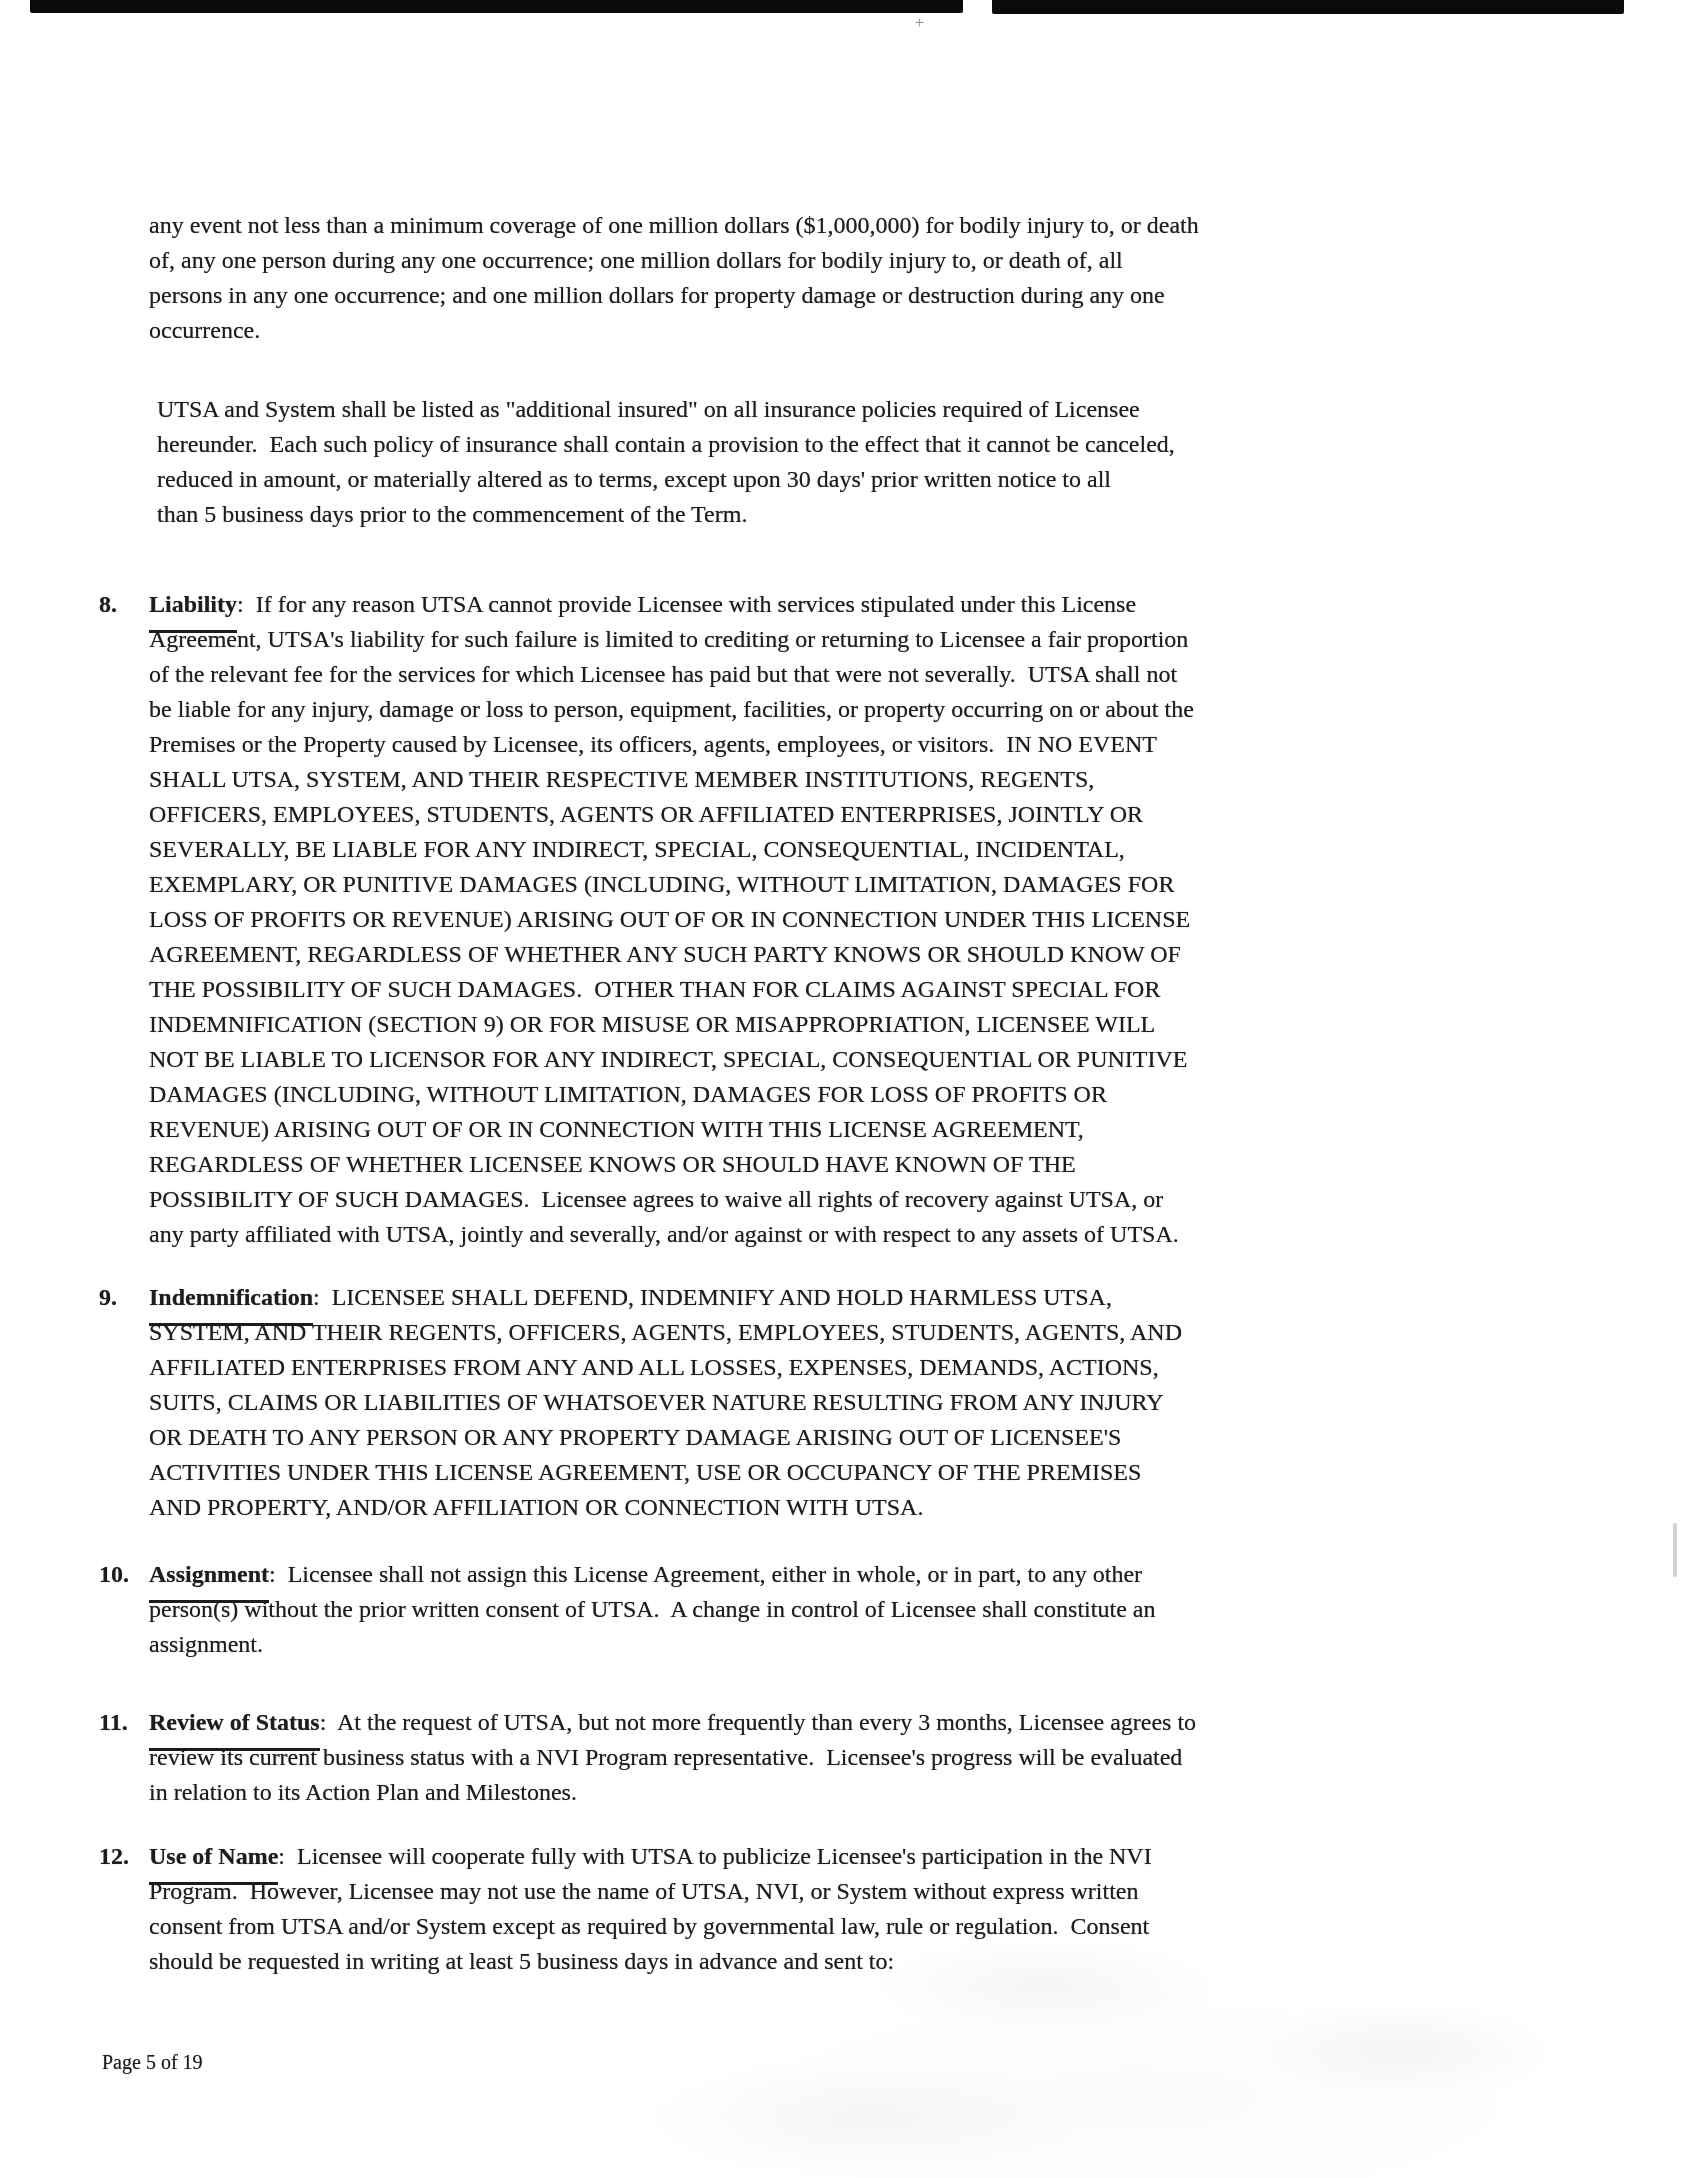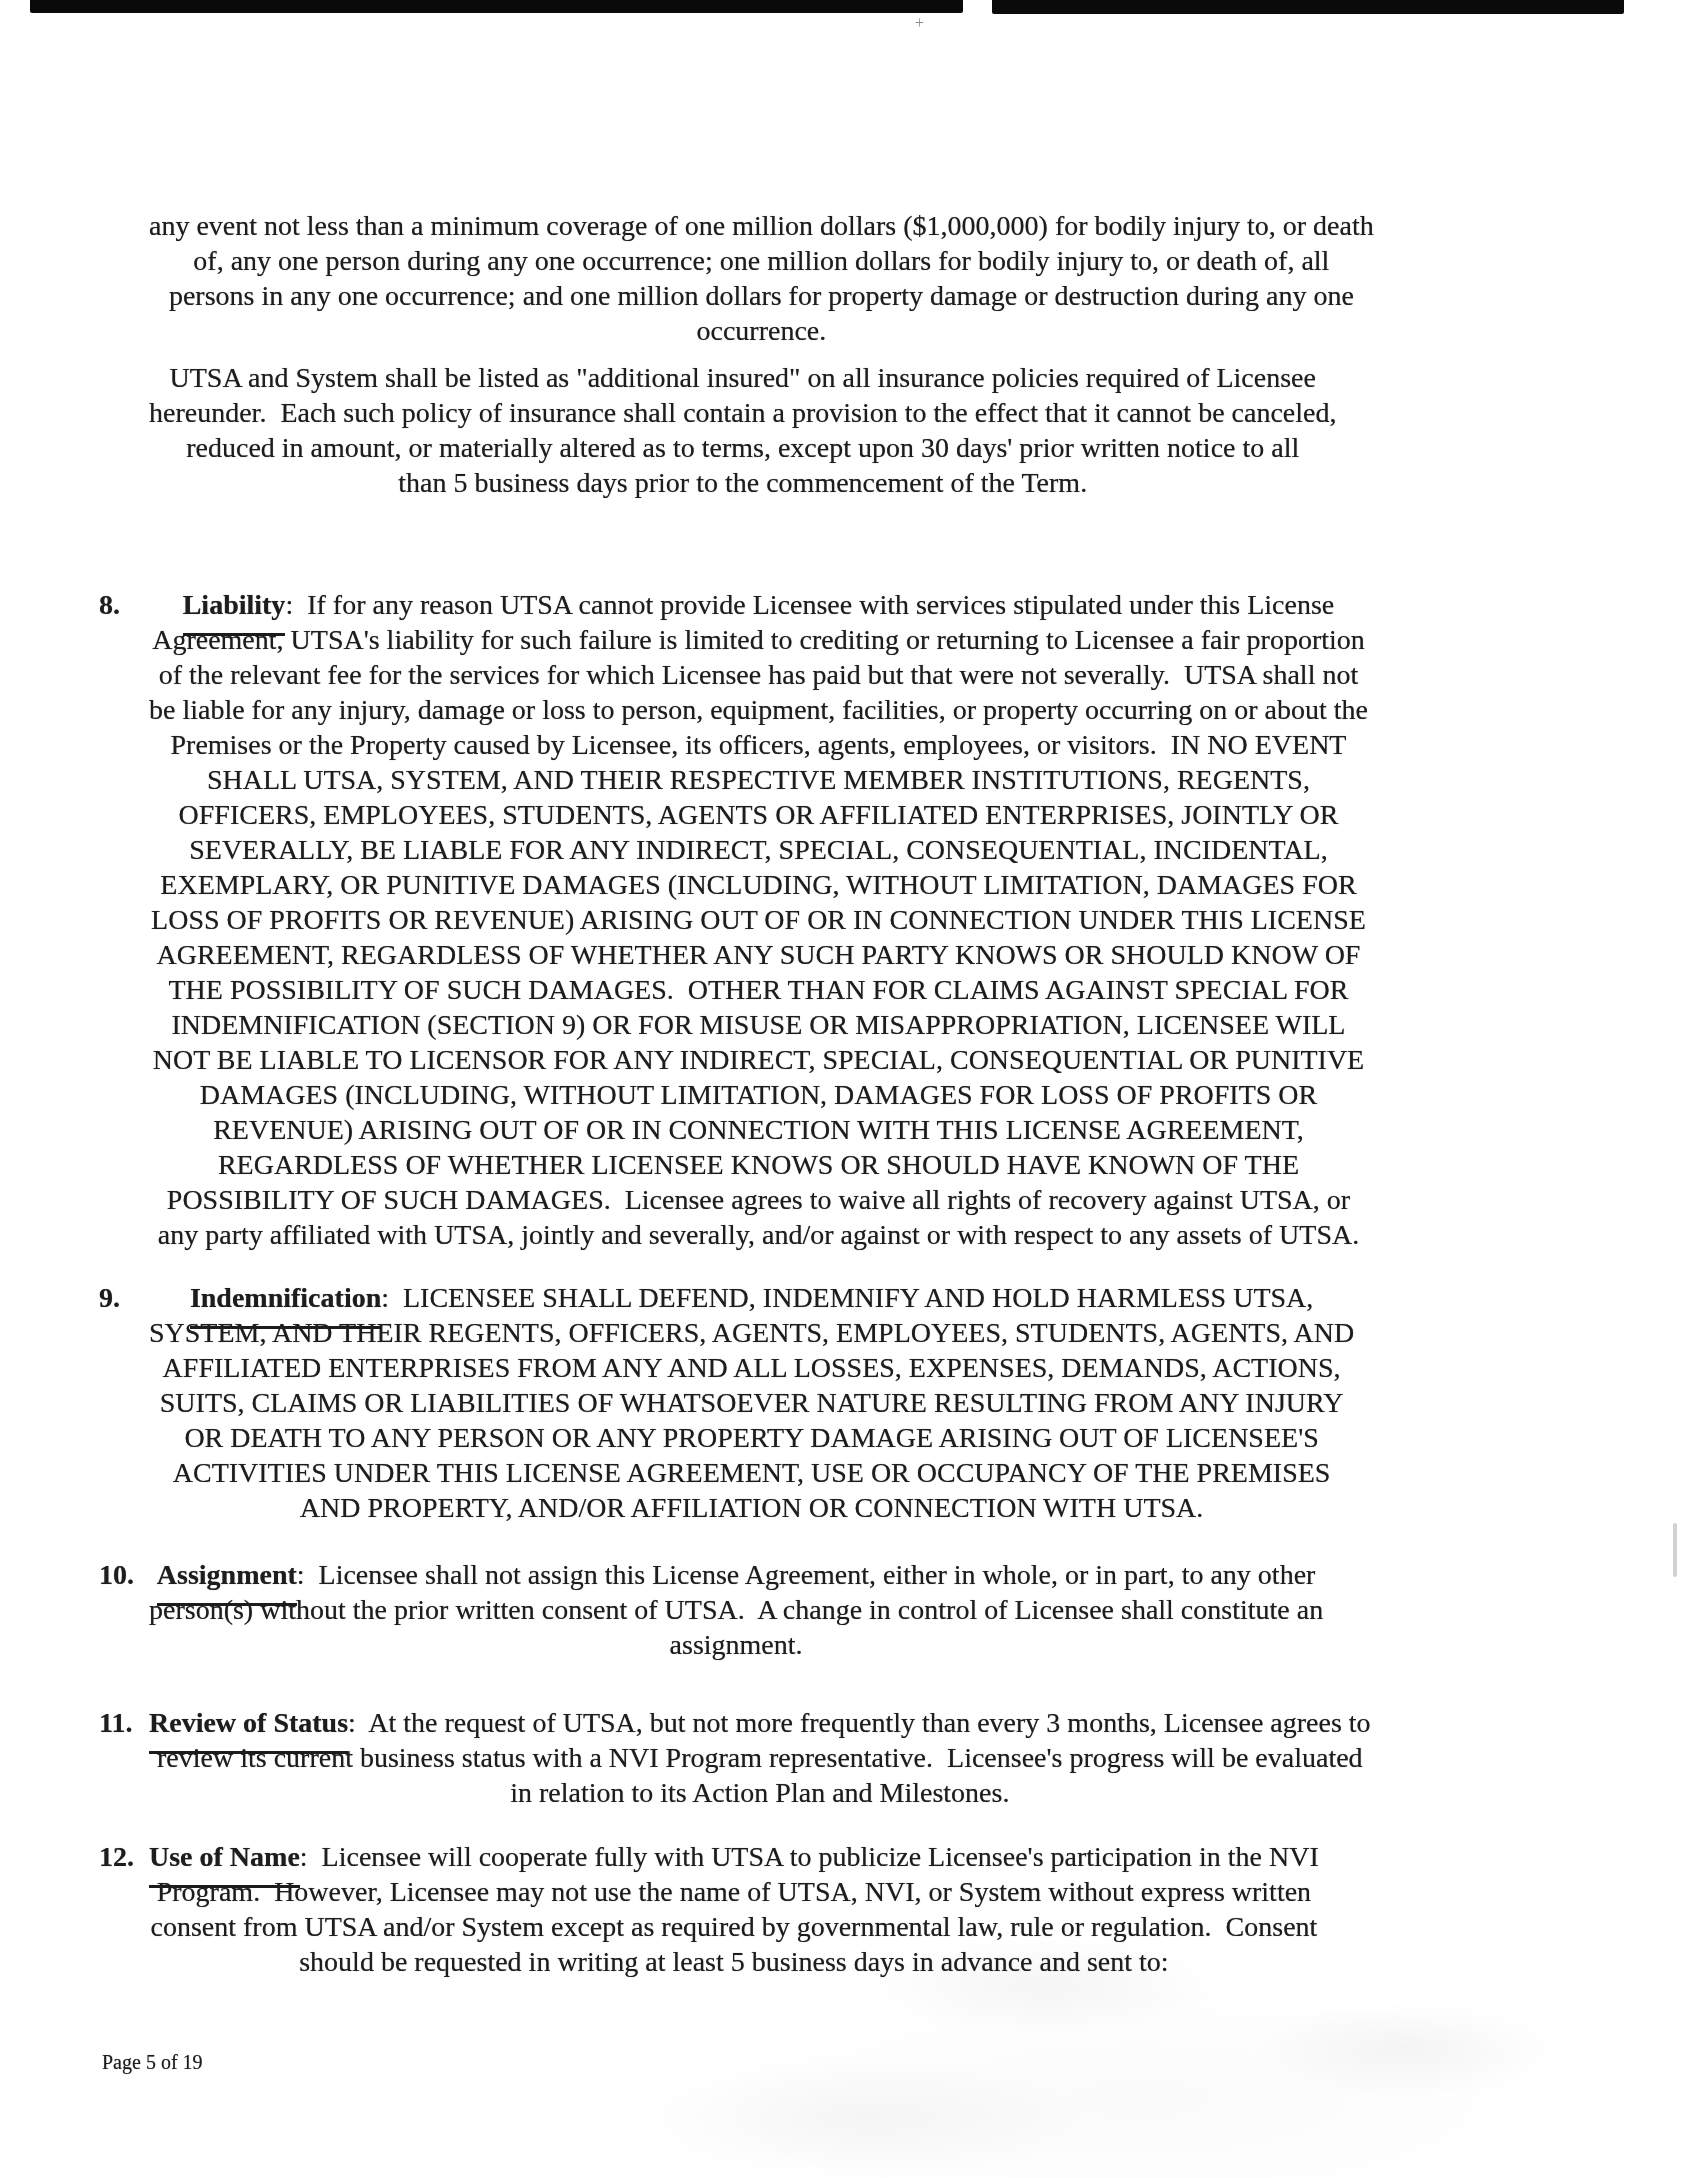"any event not less than" .line { font-size: 28px -> 24px; text-align: center -> none }
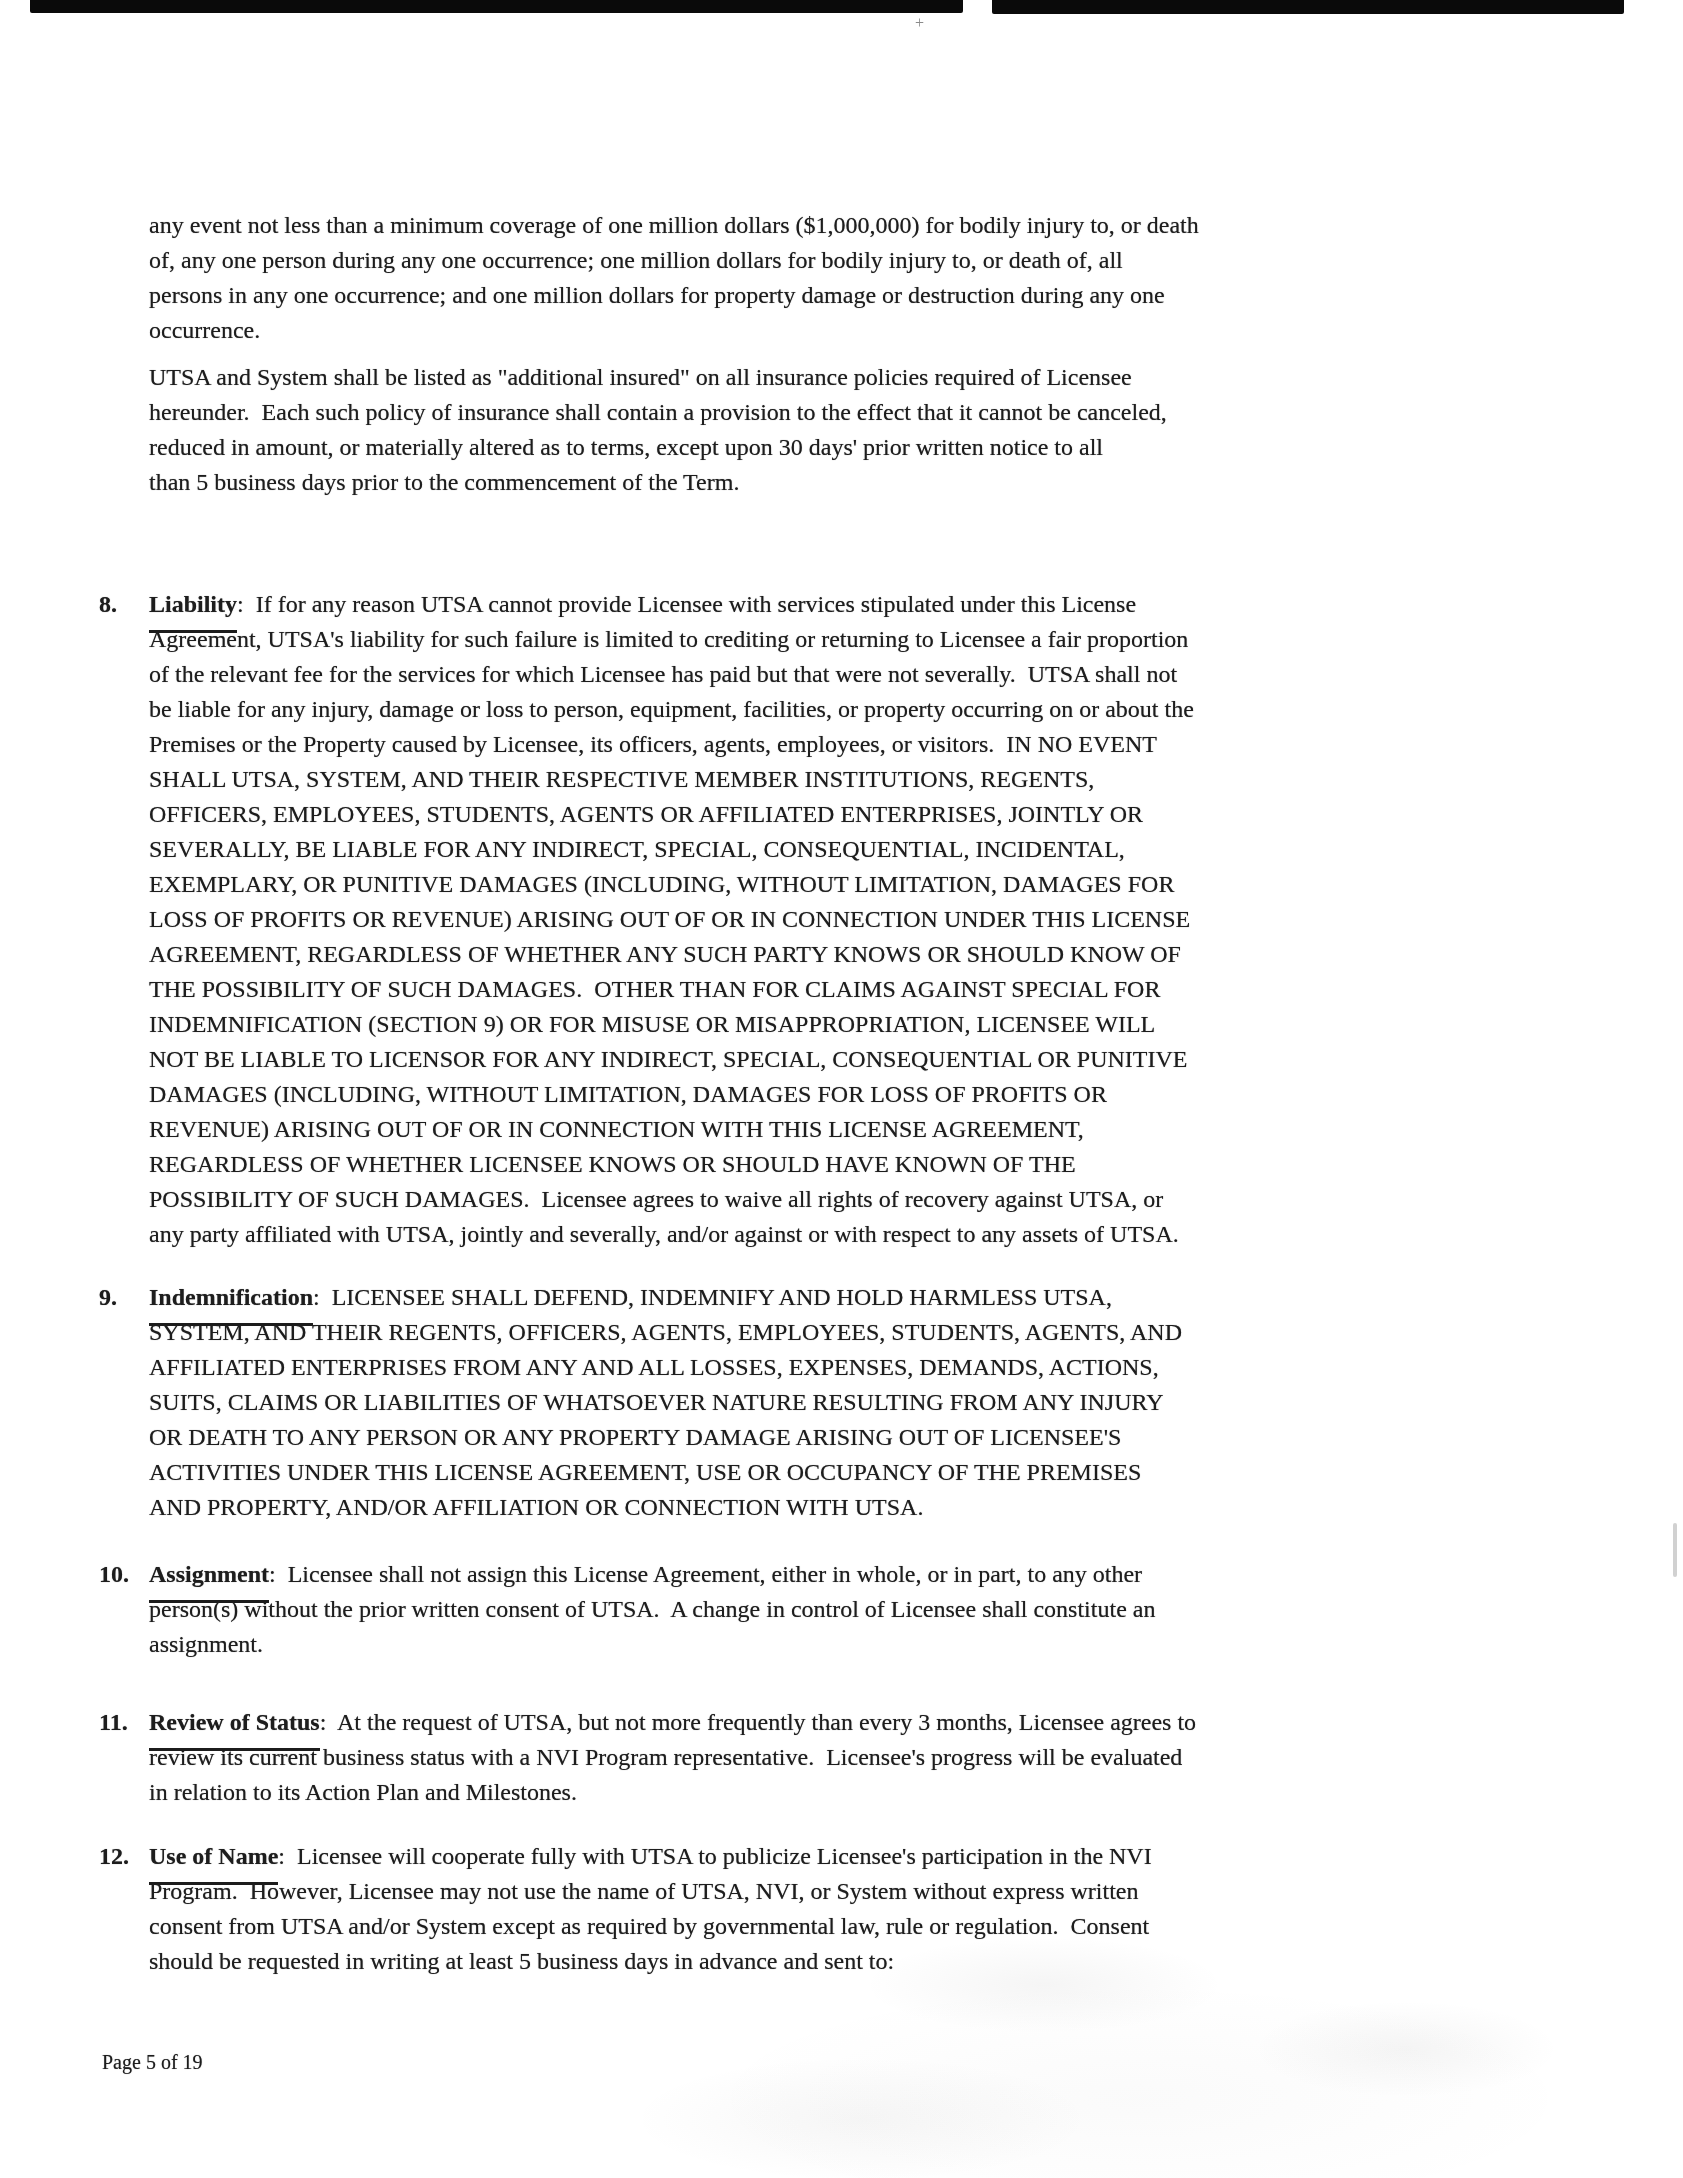"UTSA and System shall be" div.block { margin-left: none -> 8px; top: 360px -> 392px }
